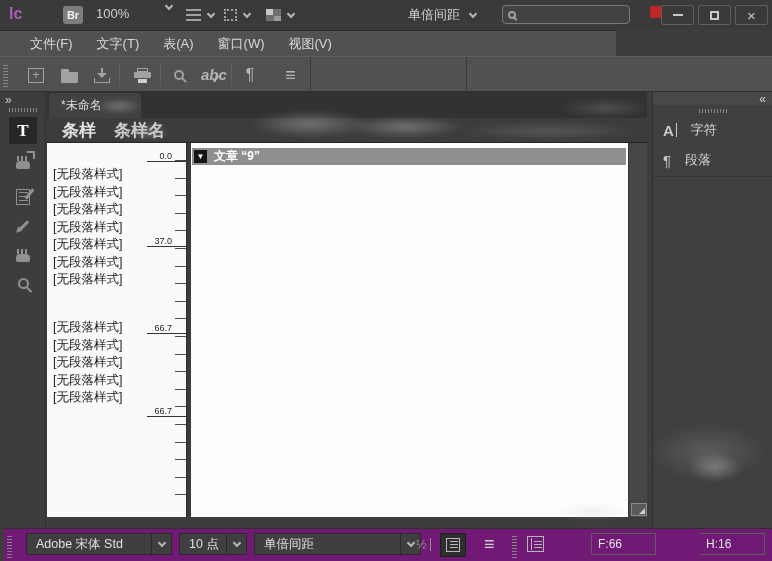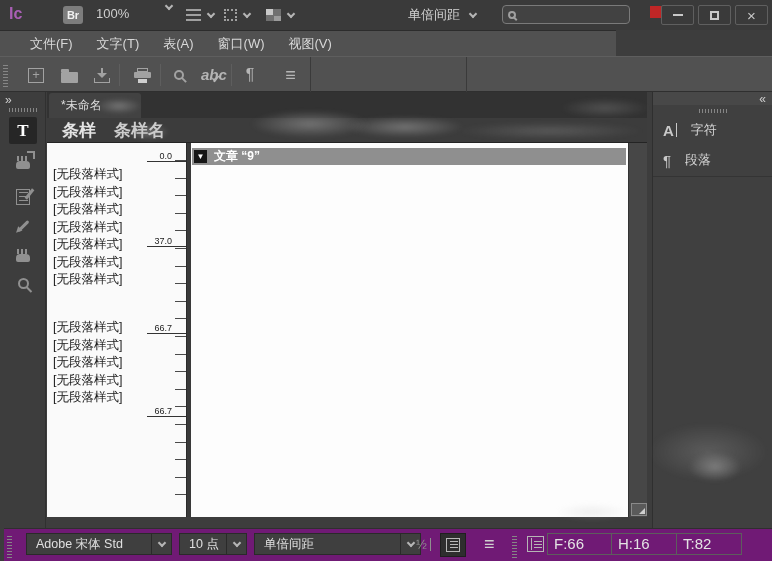"F:66" .readout { font-size: 15px -> 12px; margin-left: none -> 44px }
